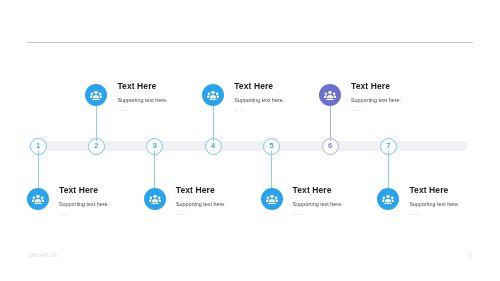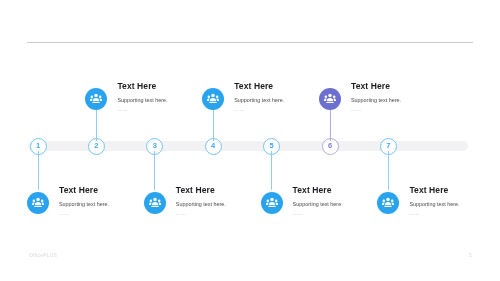"Text Here" .item { align-items: center -> flex-start }
